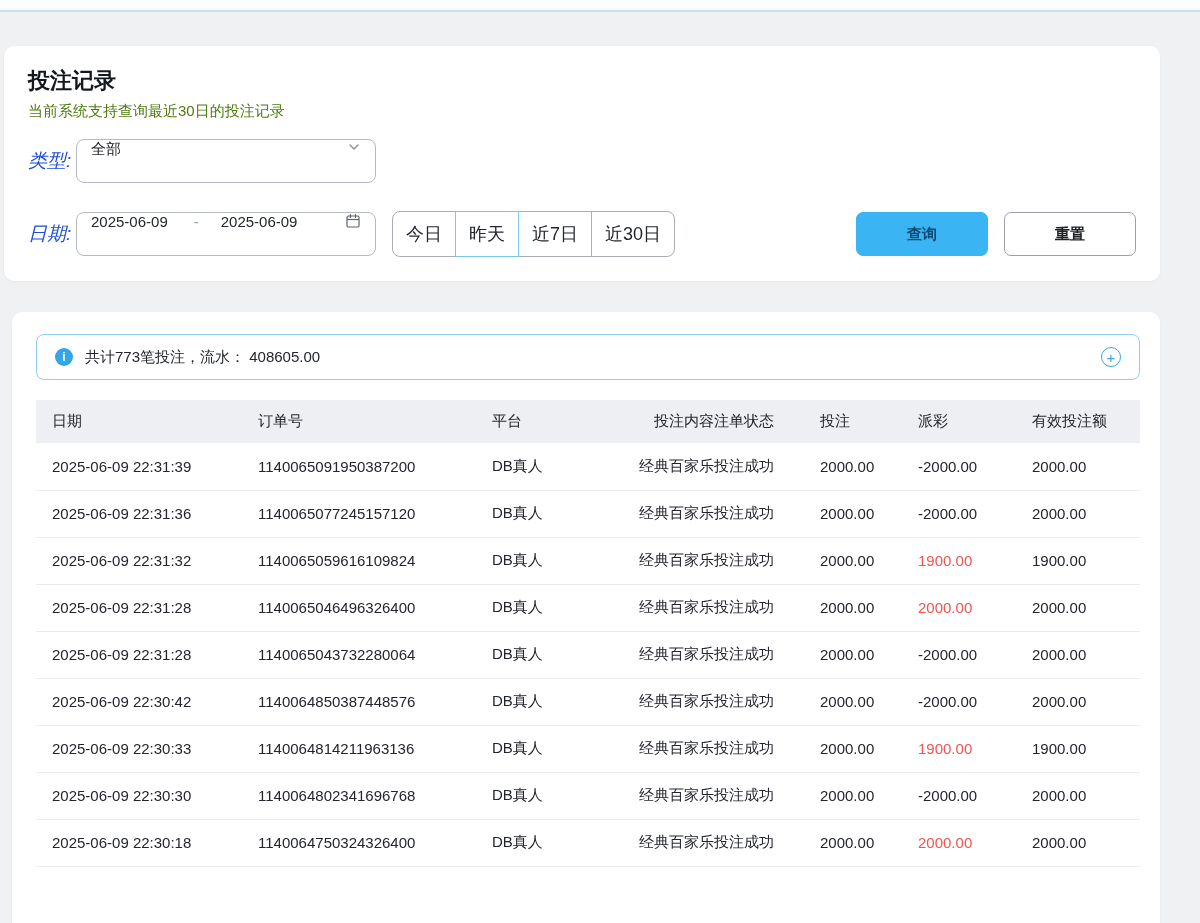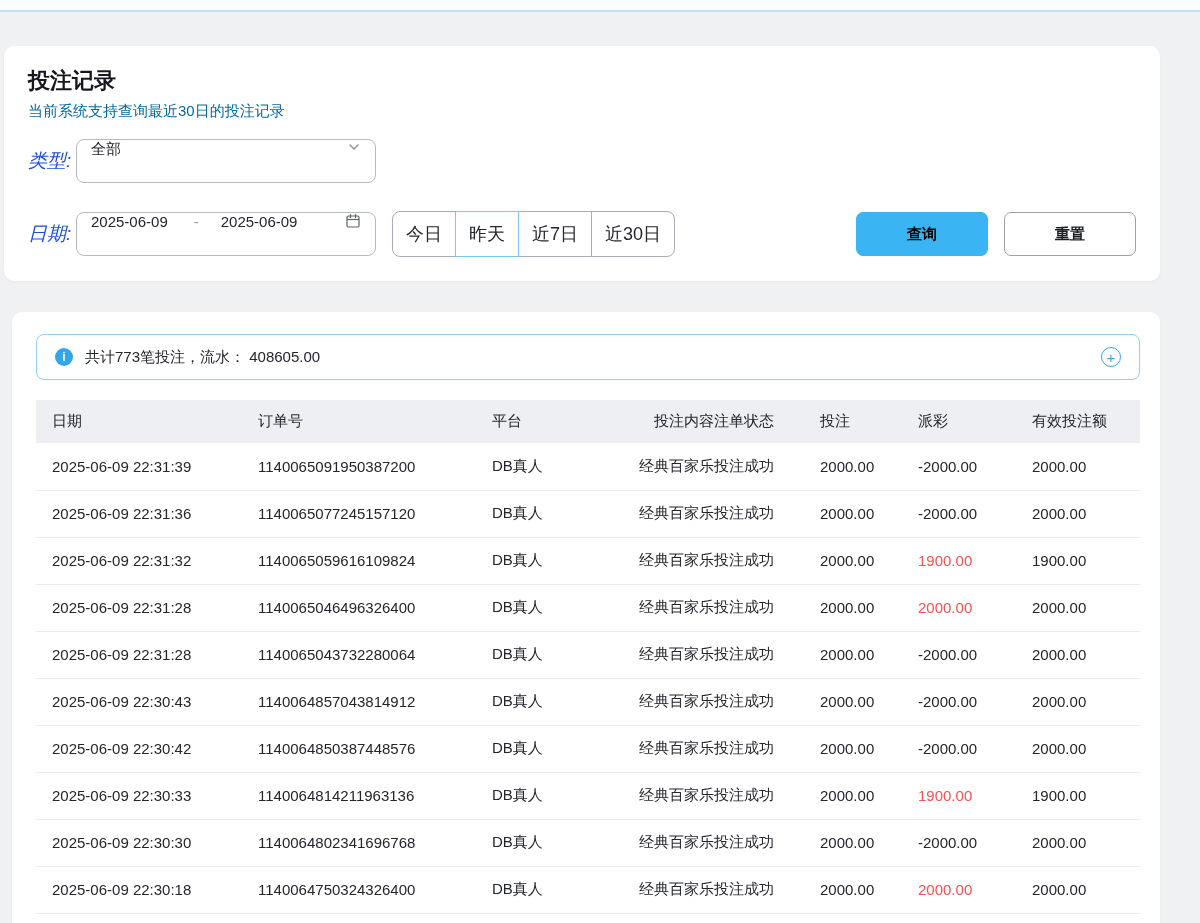"当前系统支持查询最近30日的投注记录" .subtitle { color: #0369a1 -> #4d7c0f }
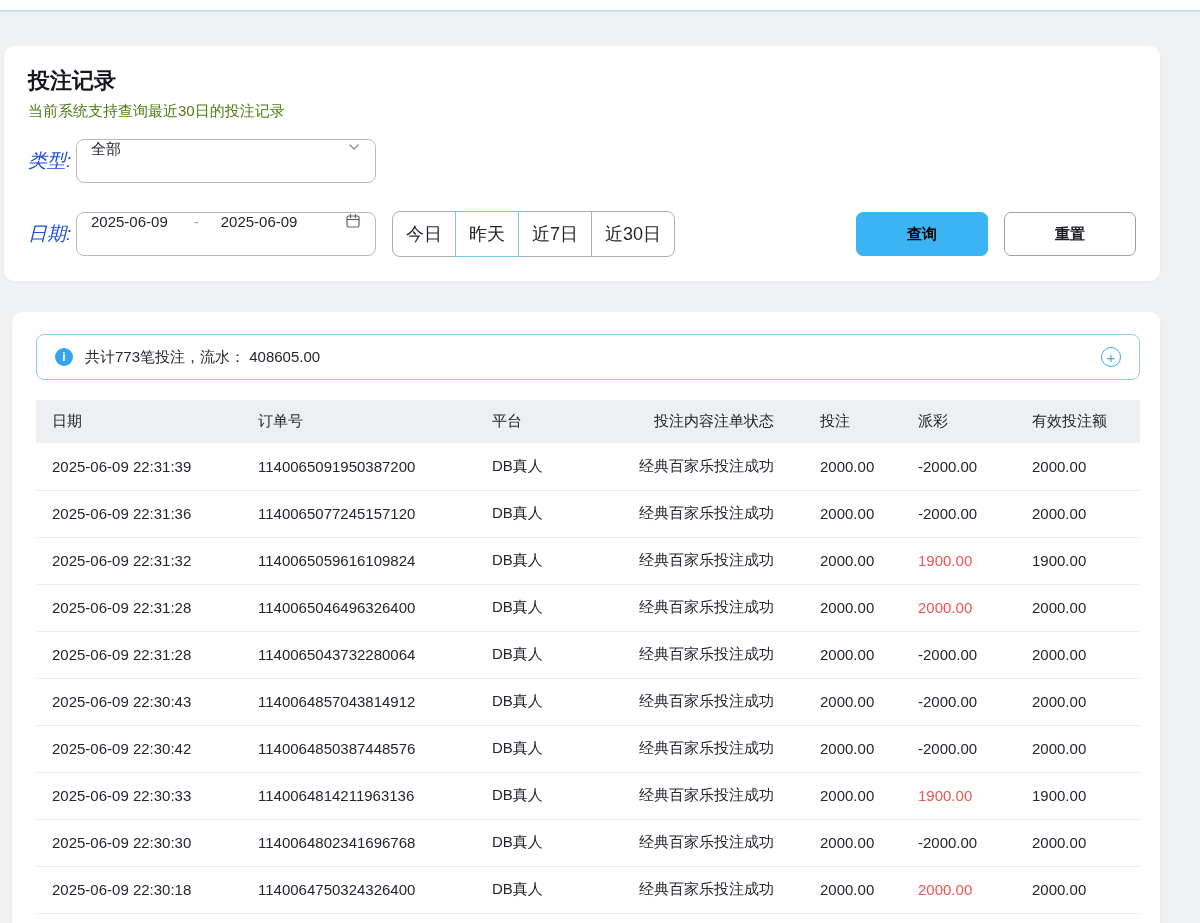"查询" .btn-primary { color: #000000 -> #0c4a6e }
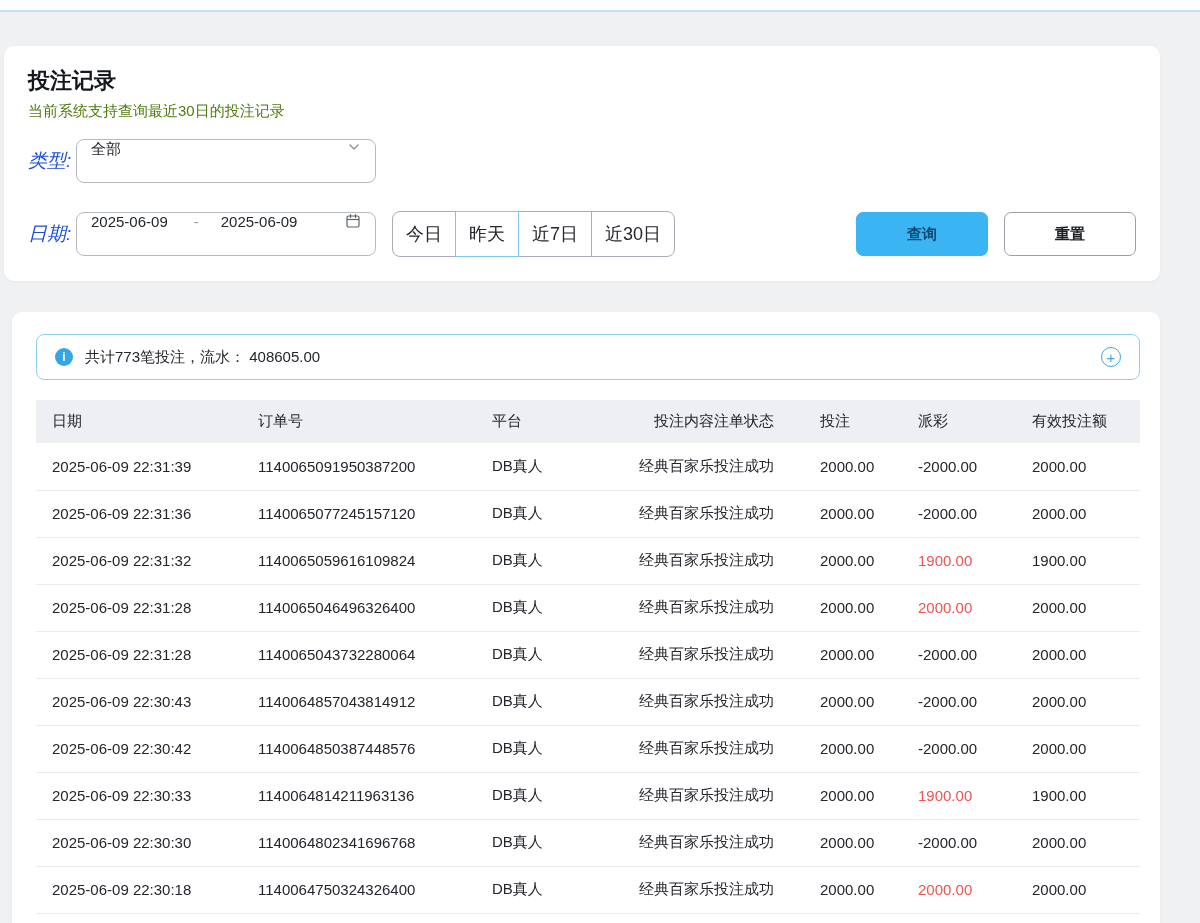"2025-06-09 22:30:43" tr { html: <tr> <td>2025-06-09 22:30:43</td> <td>1140064857043814912</td> <td>DB真人</td> <td>经典百家乐</td> <td>投注成功</td> <td>2000.00</td> <td>-2000.00</td> <td>2000.00</td> </tr> -> none }
